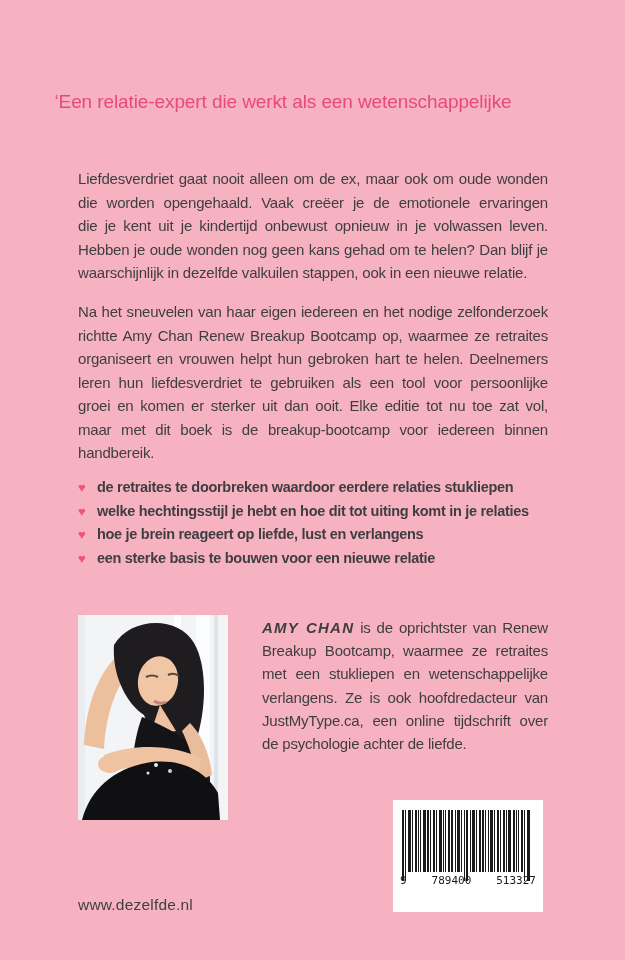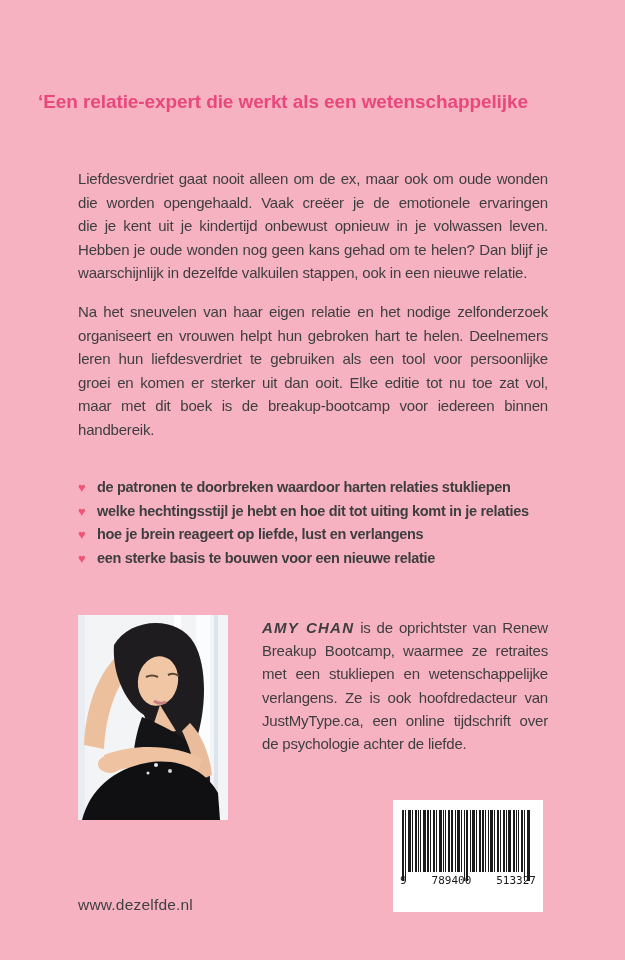"‘Een relatie-expert die werkt als" .press-quote { font-weight: bold -> normal }
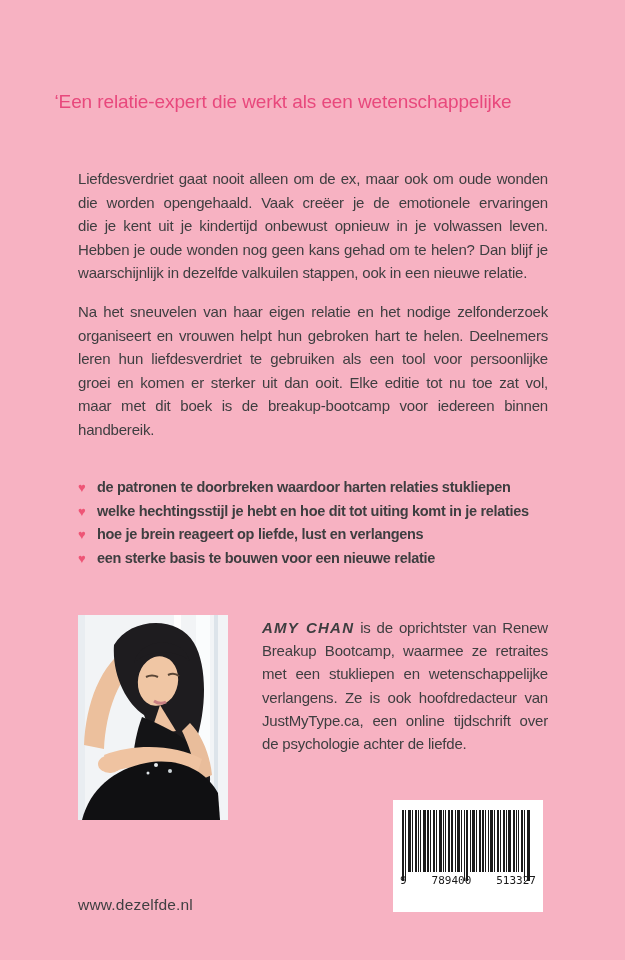"Na het sneuvelen van haar" div.jline { text: relatie -> iedereen }
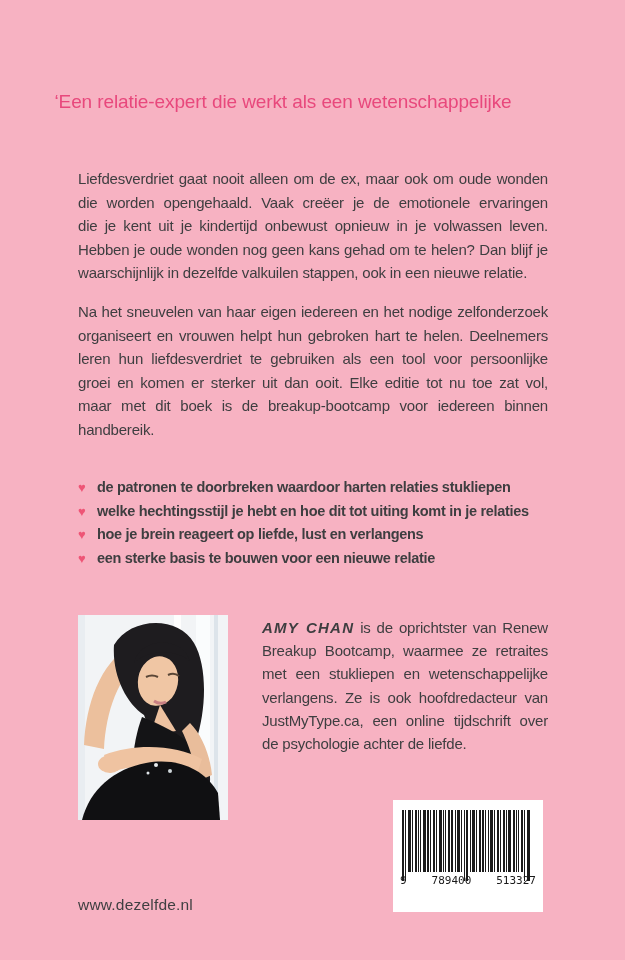"richtte Amy Chan Renew Breakup" div.jline { html: none -> <div>richtte Amy Chan Renew Breakup Bootcamp op, waarmee ze retraites</div> }
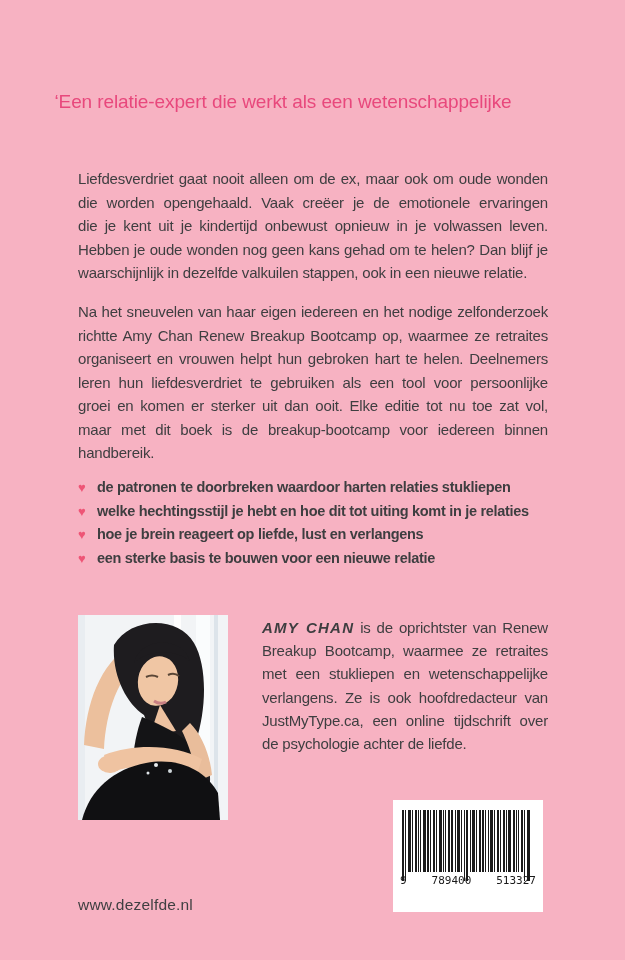"de patronen te doorbreken waardoor" span.bullet-text { text: patronen te doorbreken waardoor harten -> retraites te doorbreken waardoor eerdere }
